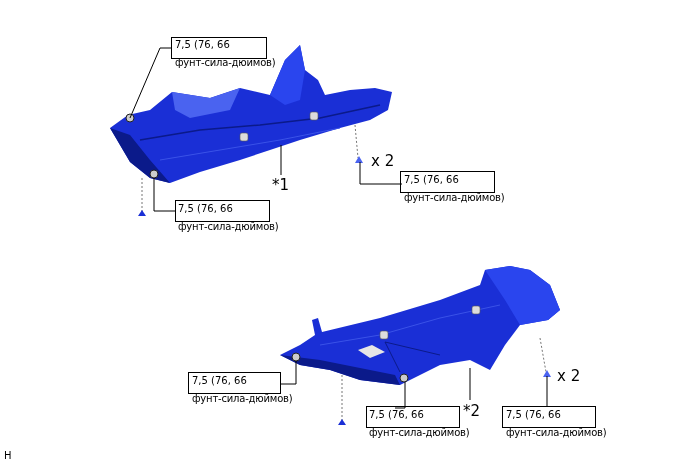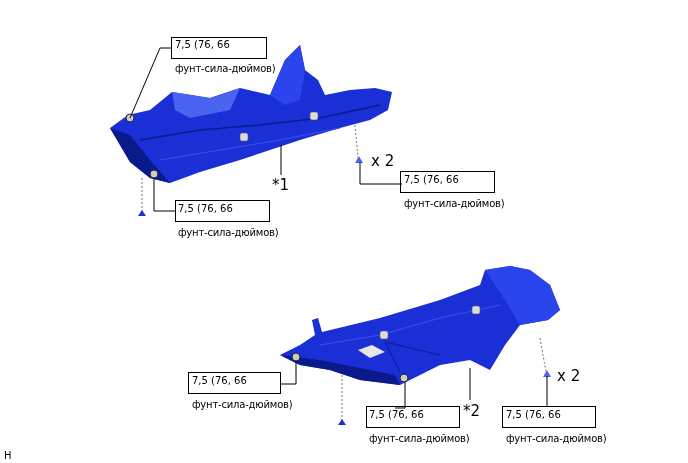"фунт-сила-дюймов)" .lbl .l2 { margin-top: 12px -> 6px }
